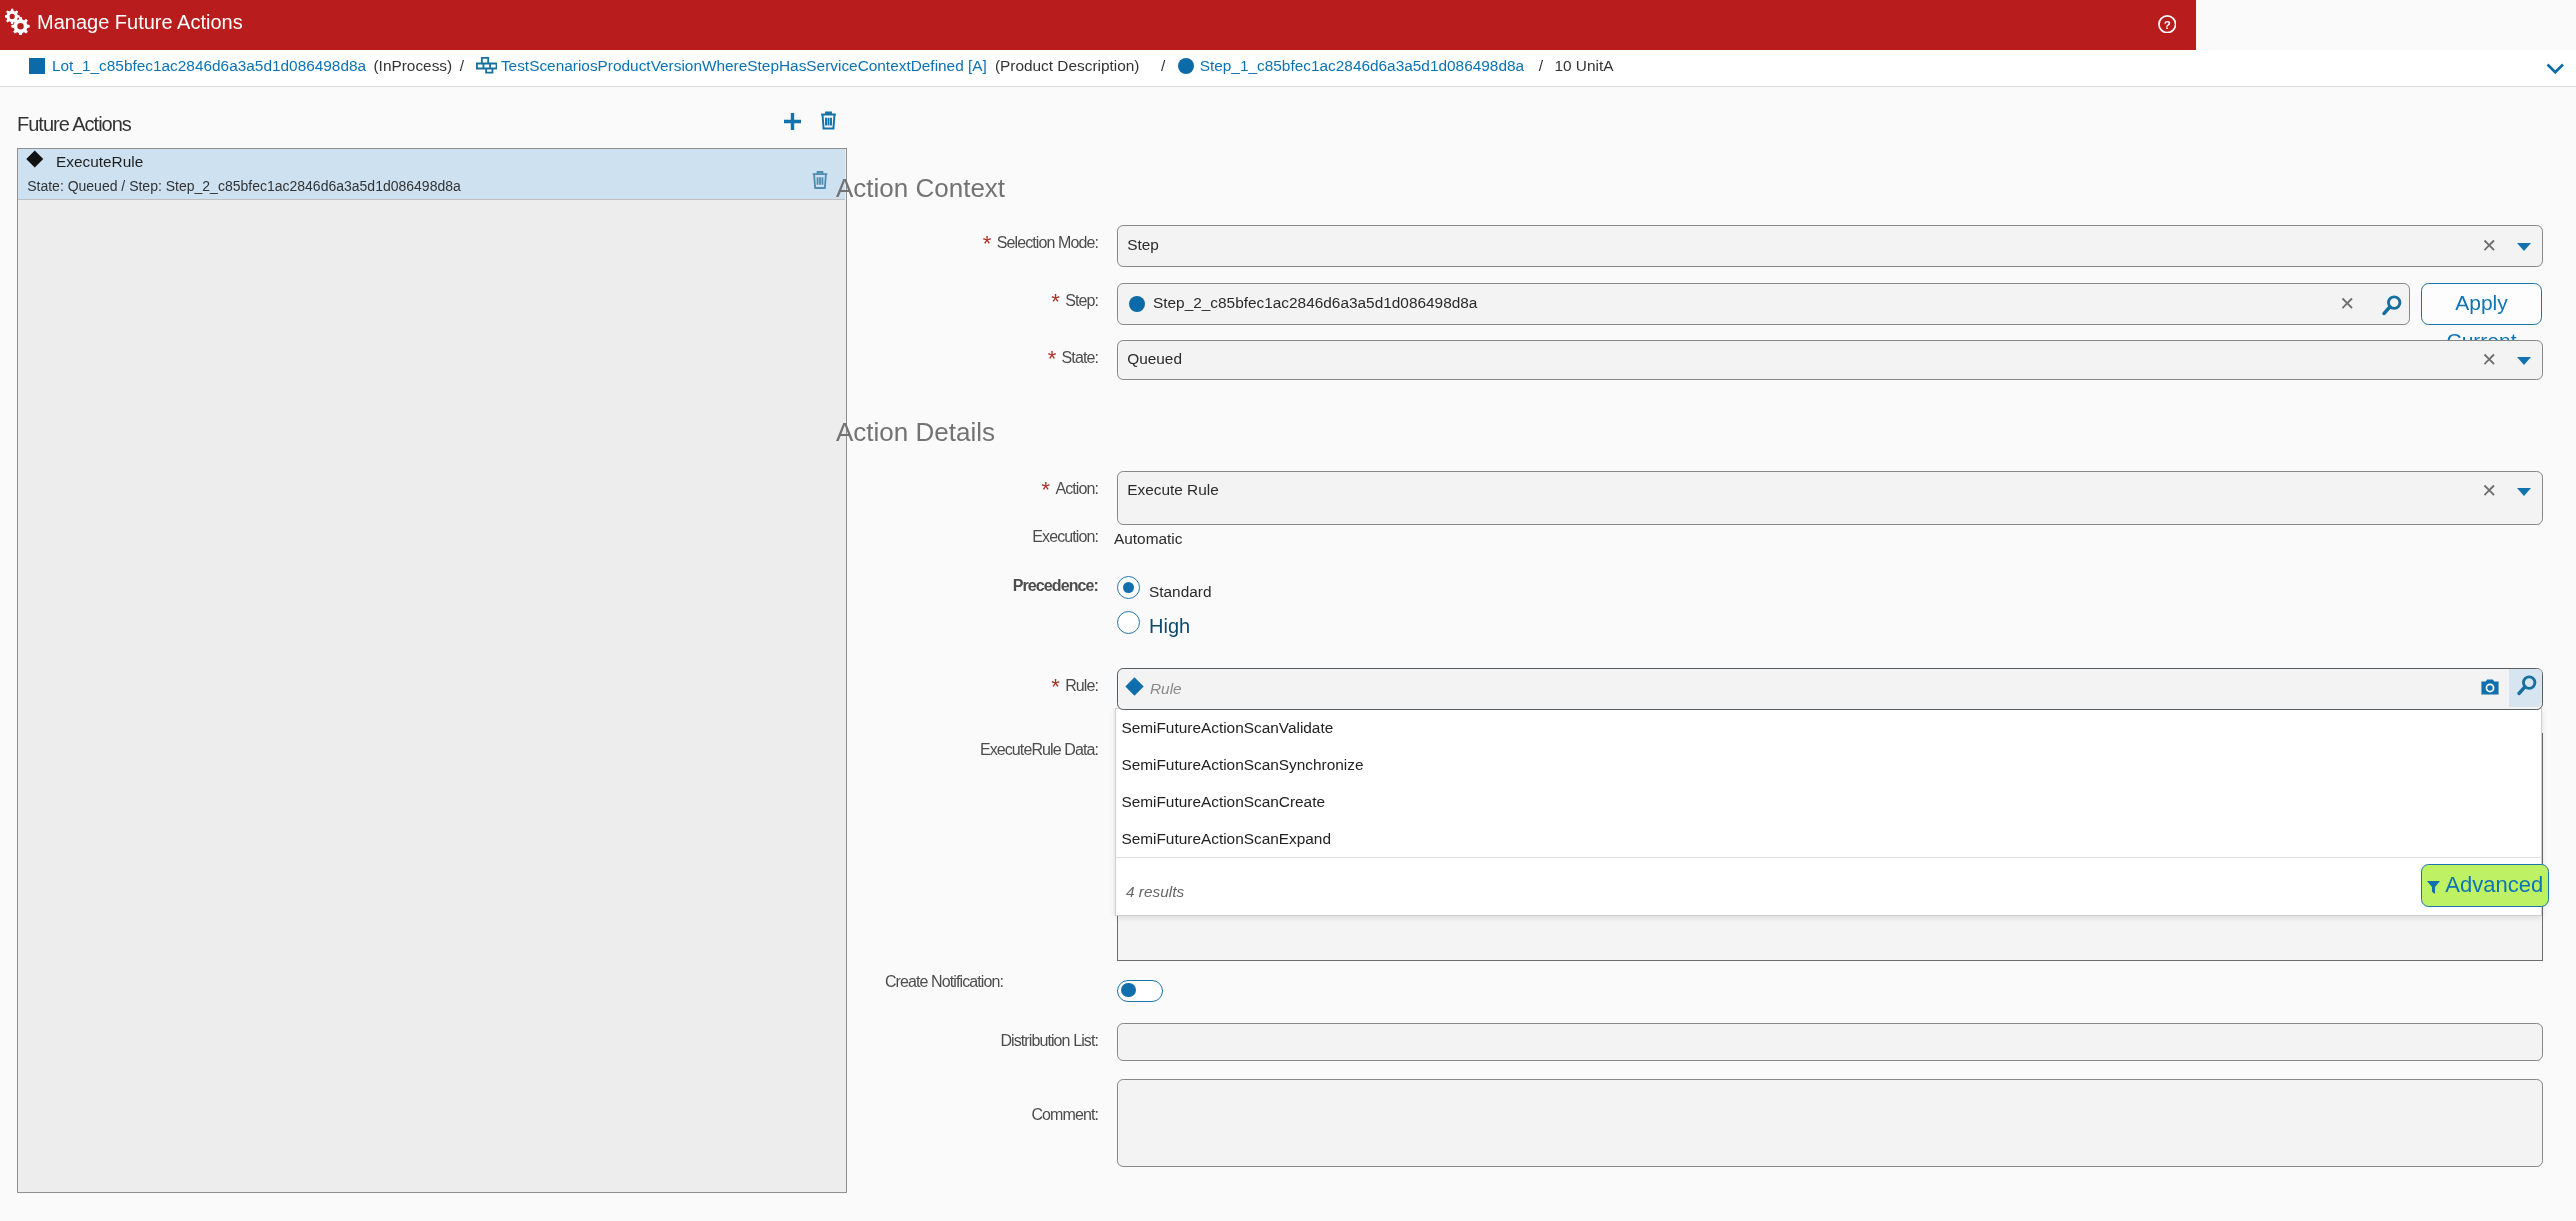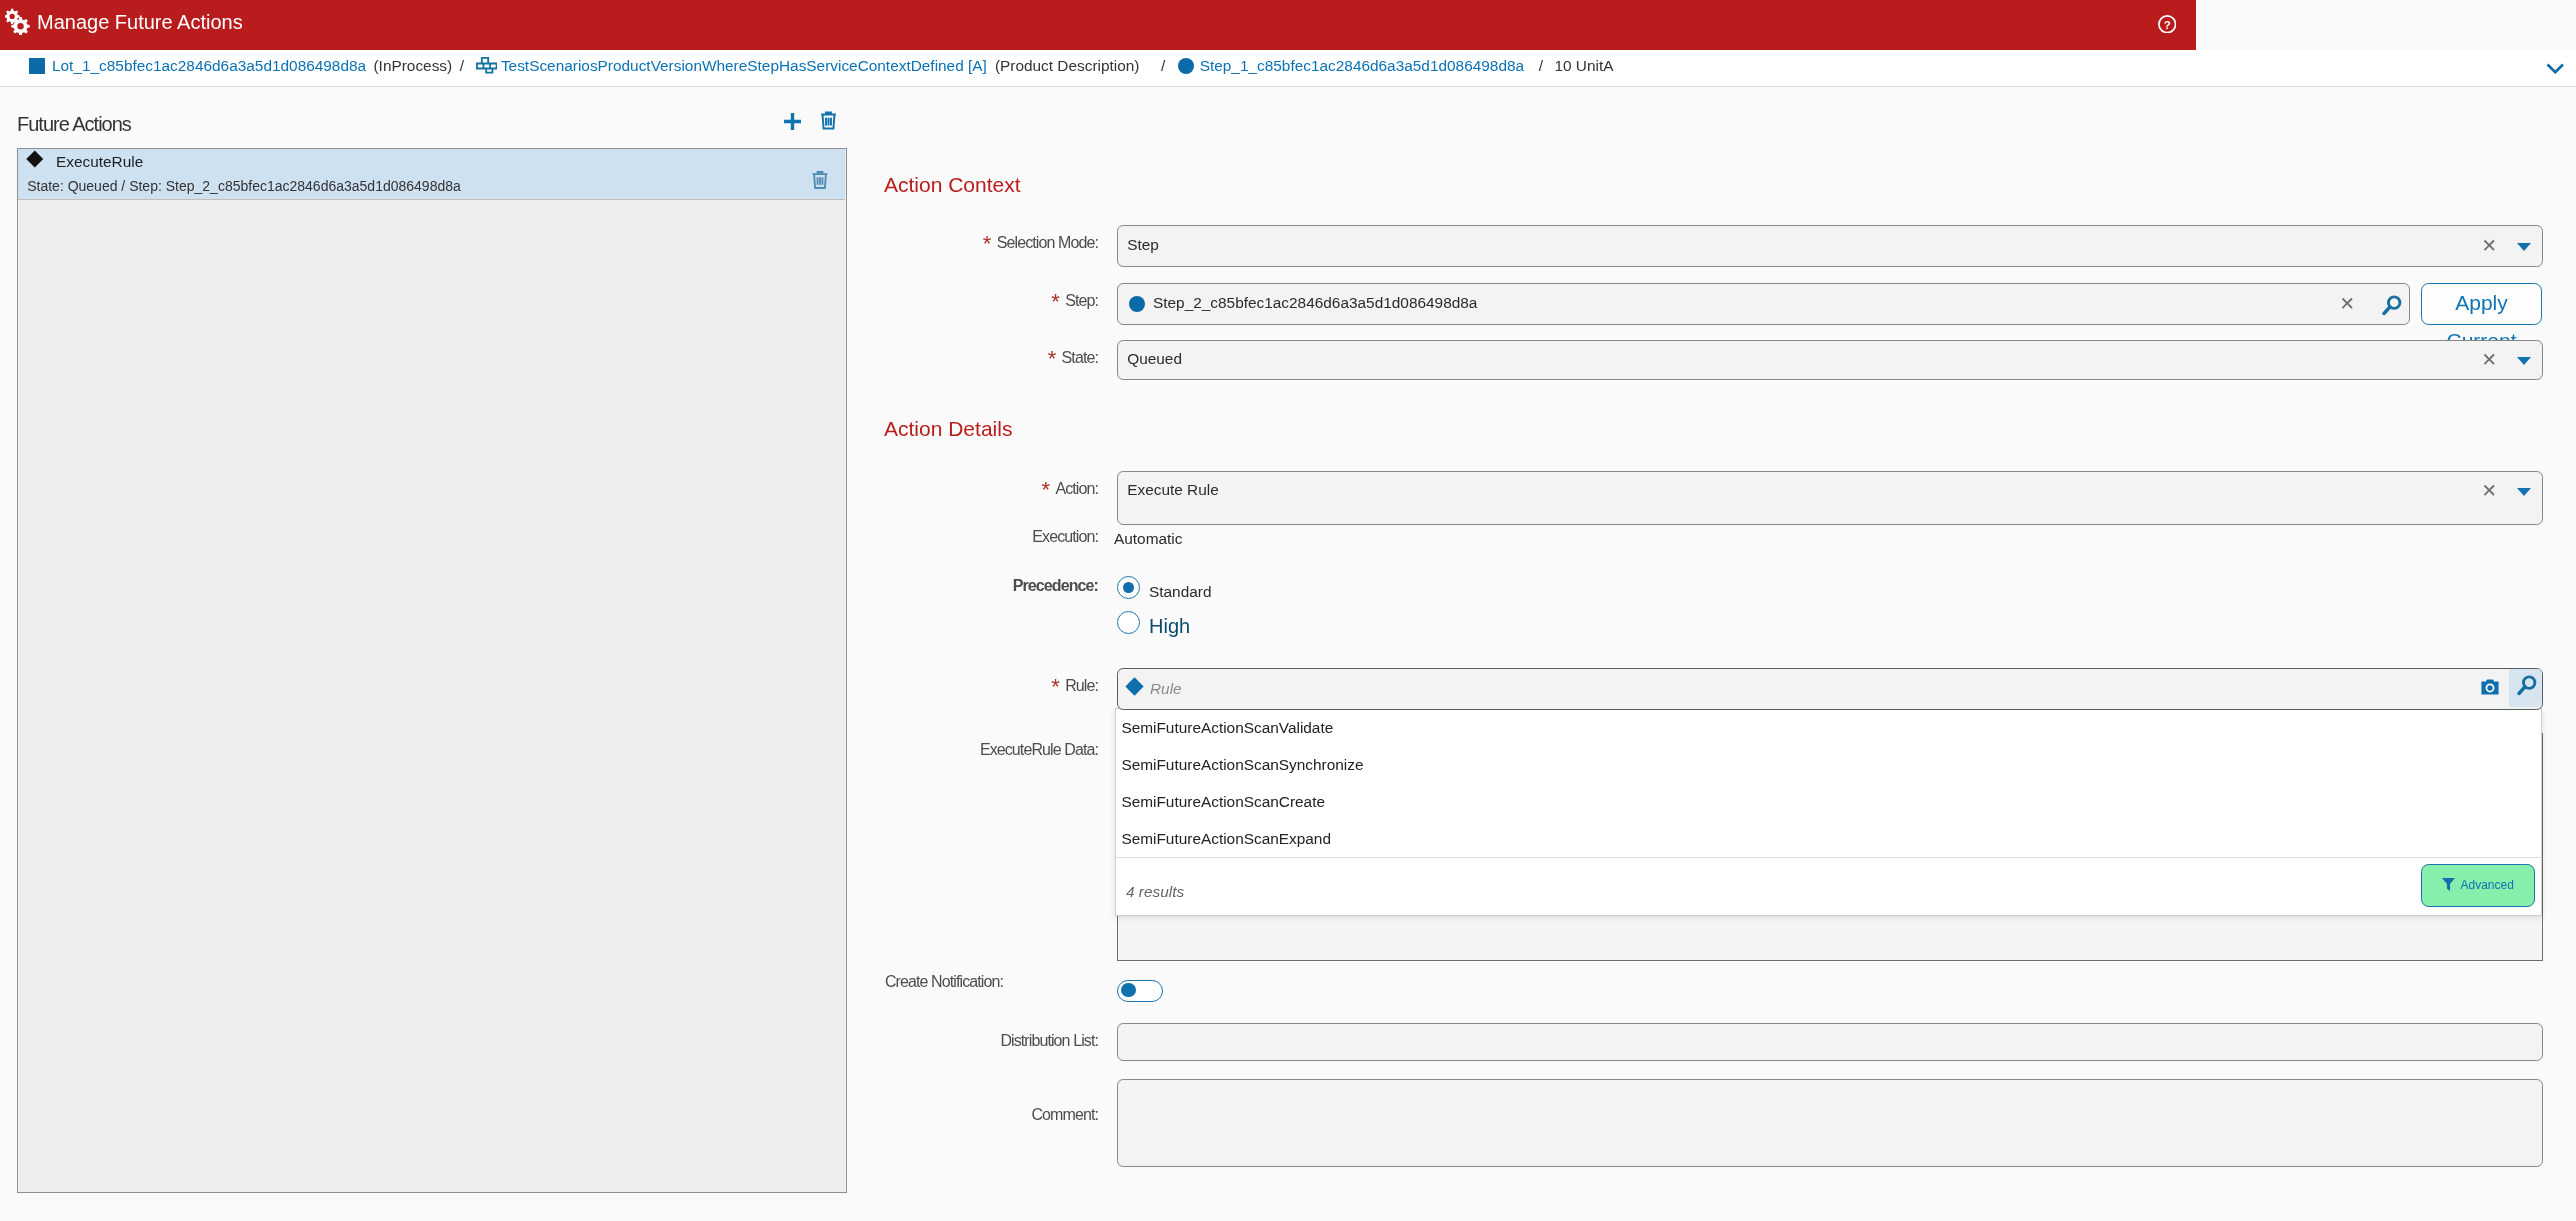"Action Context" .h2 { color: #b91c1c -> #737373; font-size: 21px -> 26px; left: 884px -> 836px }
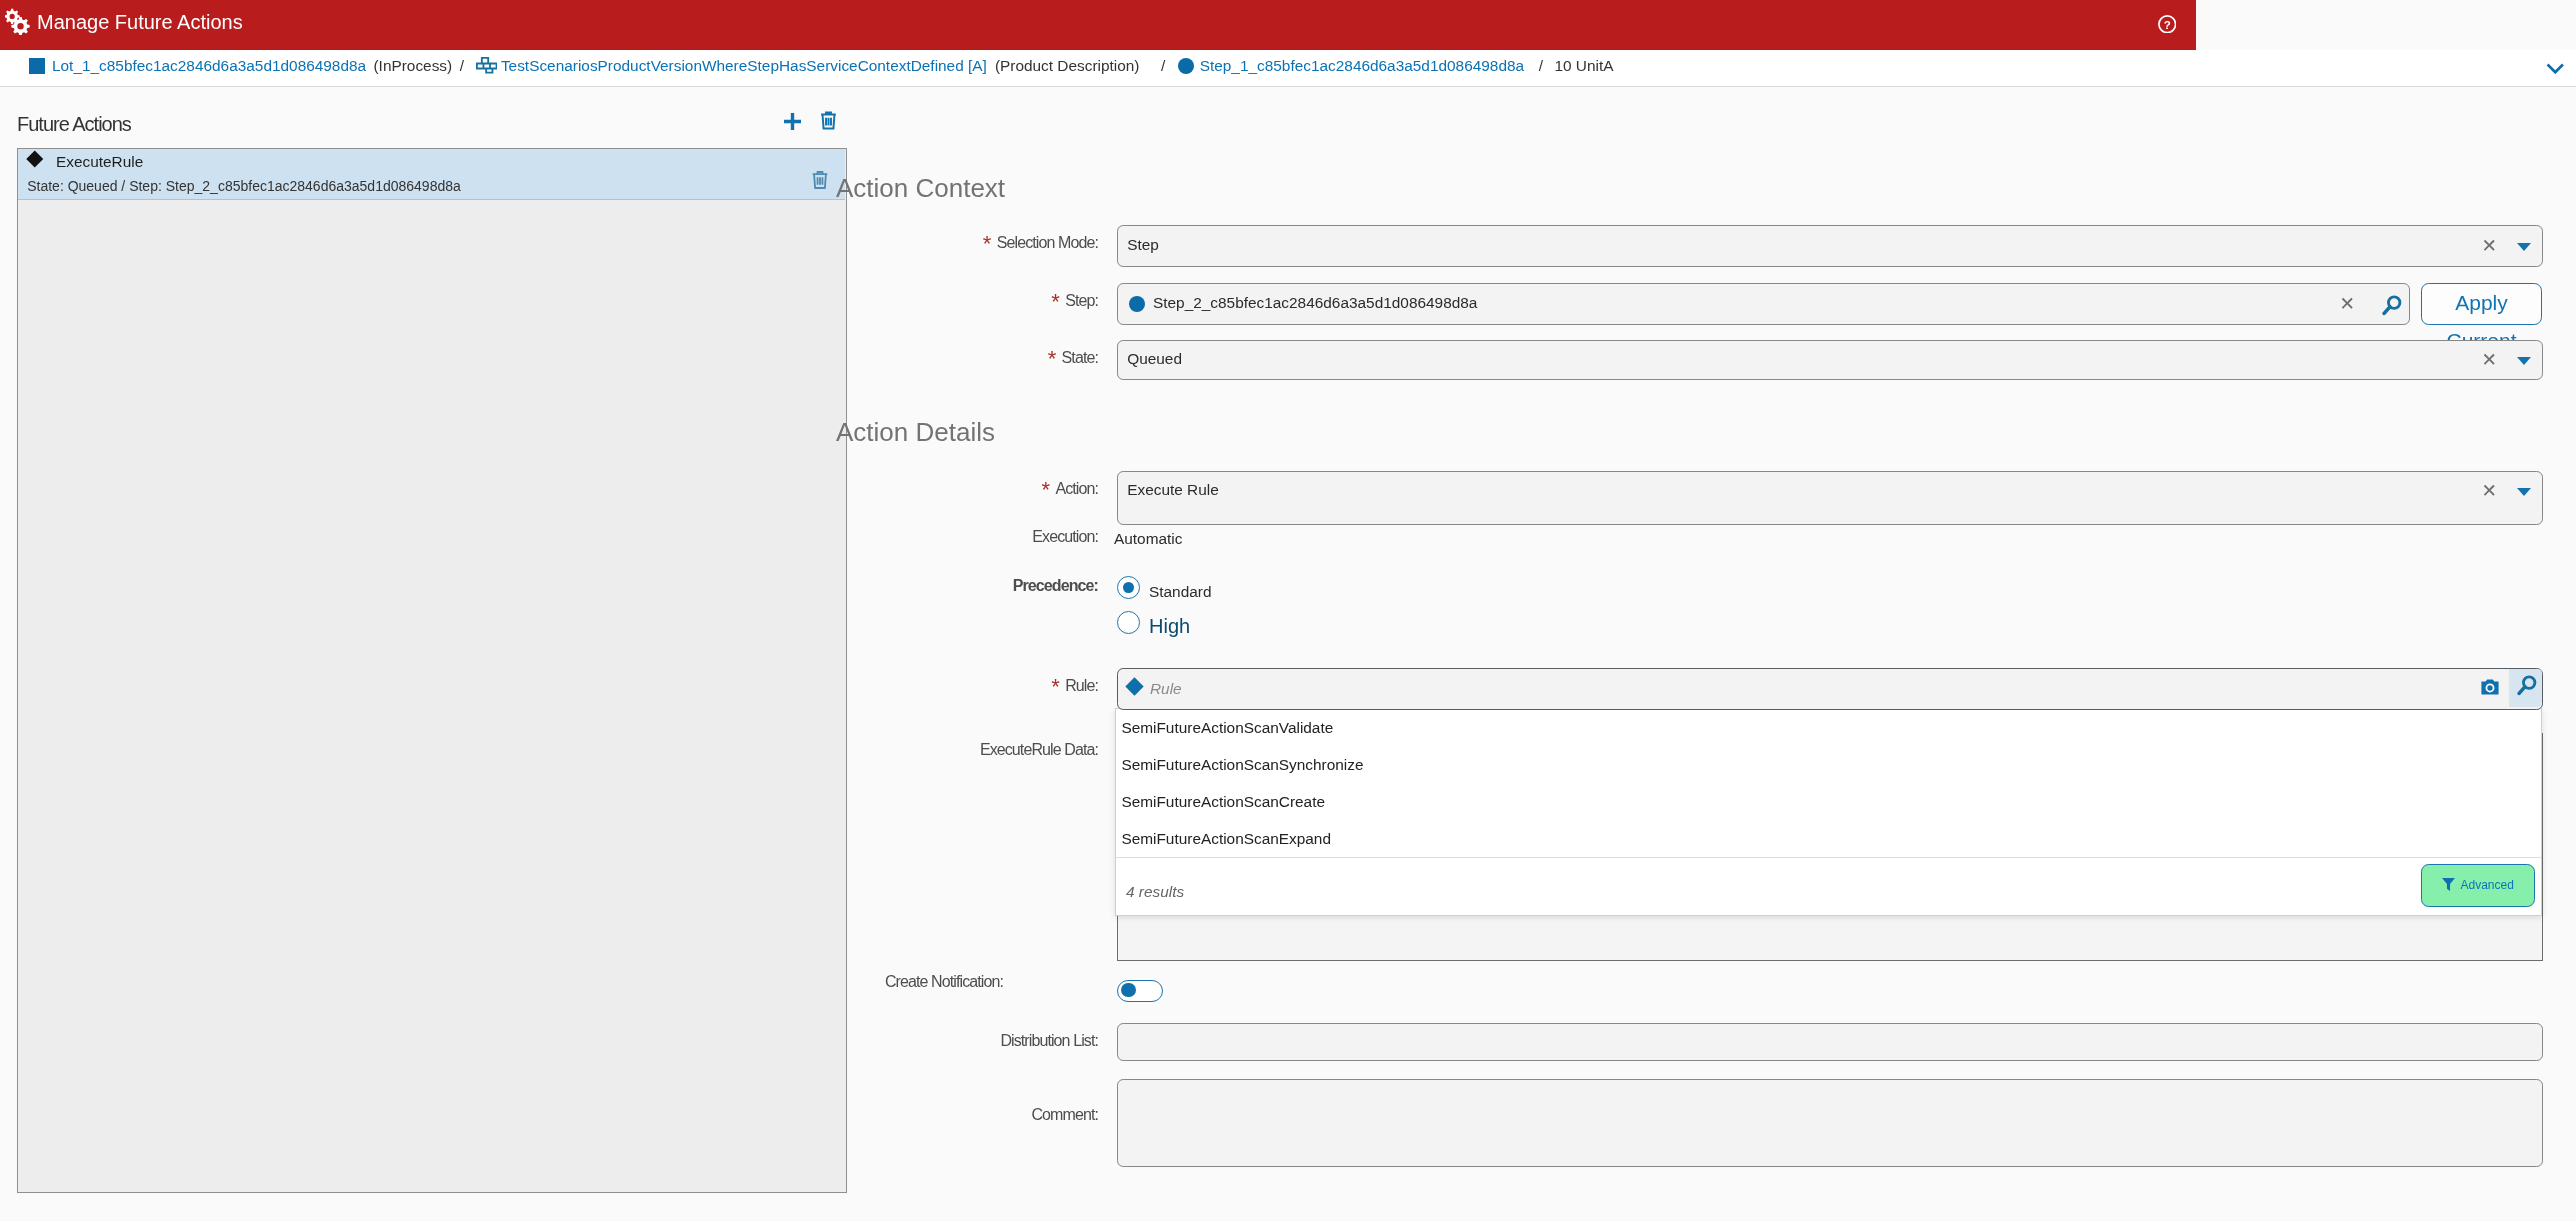"Advanced" div.btn { background: #86efac -> #bef264; font-size: 12px -> 22px; width: 114px -> 128px }
